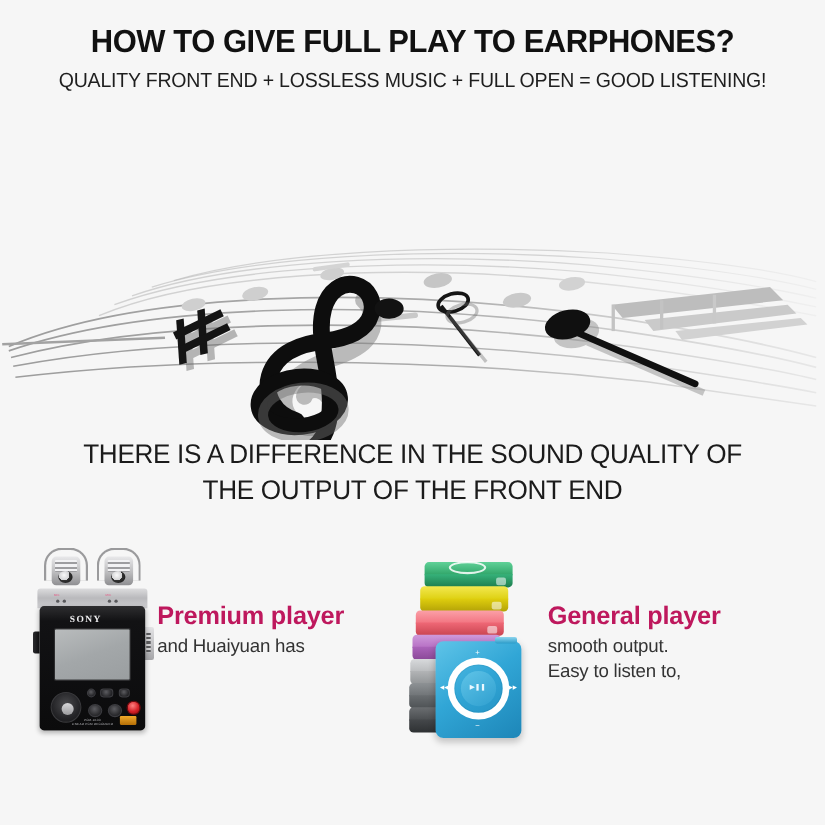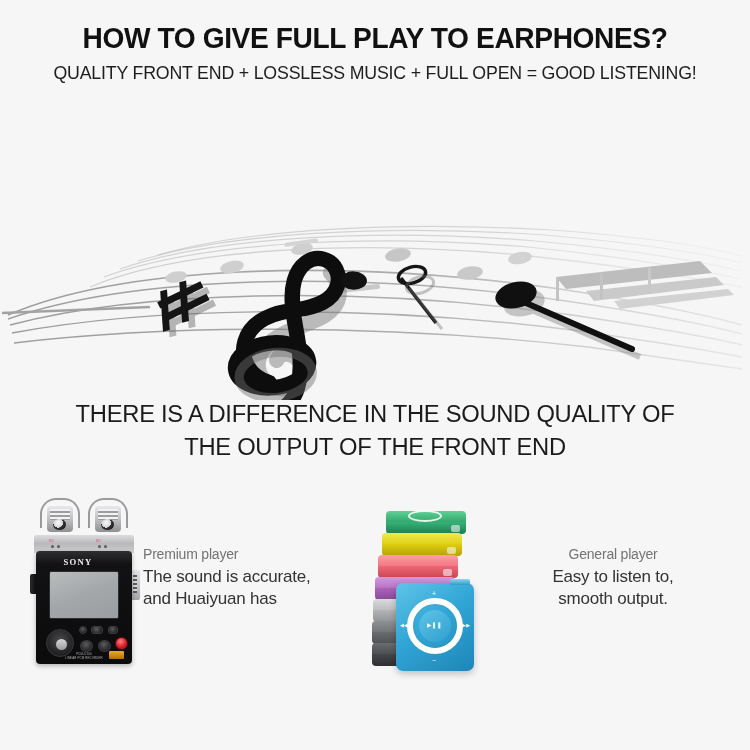"Premium player" .copy h3 { color: #737373 -> #be185d; font-size: 14px -> 23px; font-weight: 400 -> 700 }
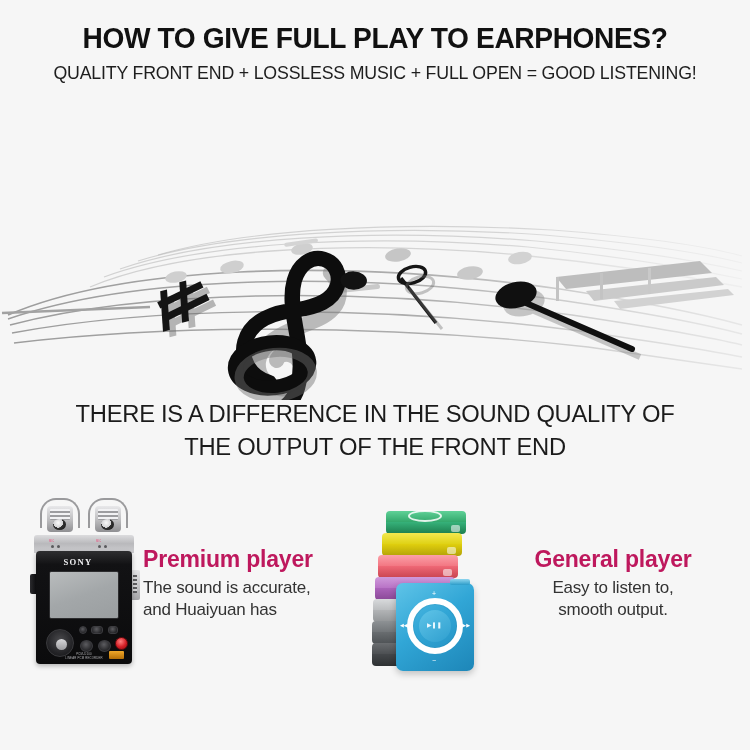"General player" .copy-general { text-align: center -> none }
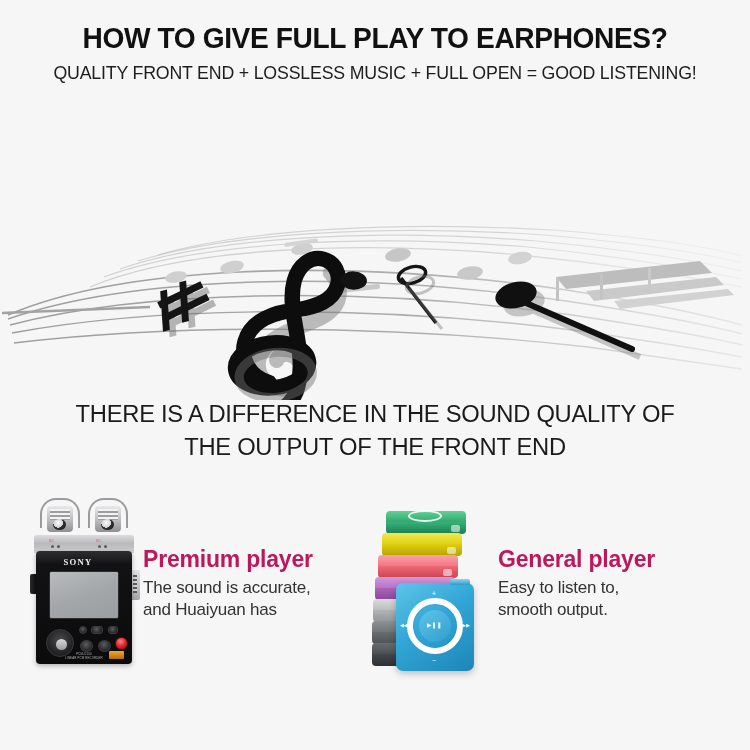"The sound is accurate," p { html: <p>The sound is accurate,</p> -> none }
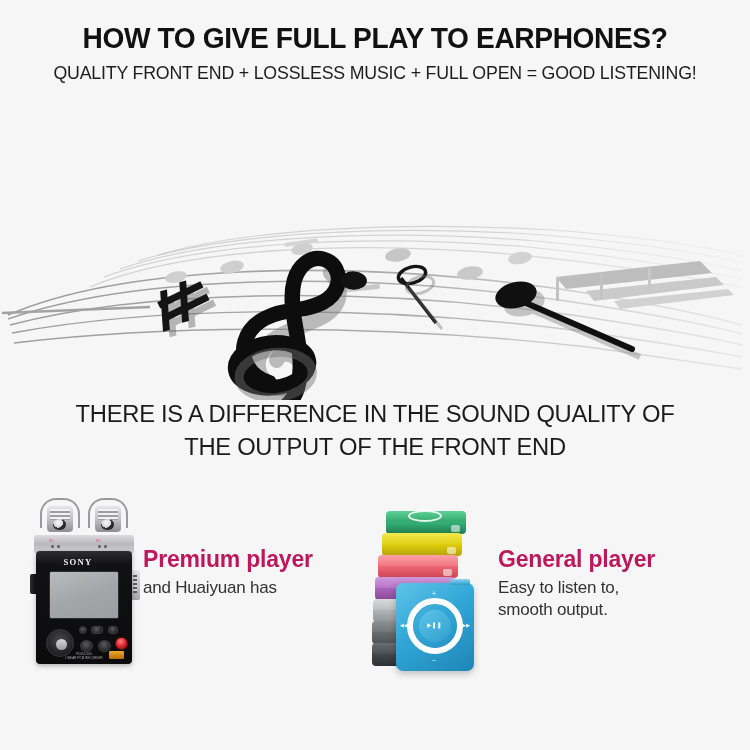"Easy to listen to," p { order: before "smooth output." -> after "smooth output." }
